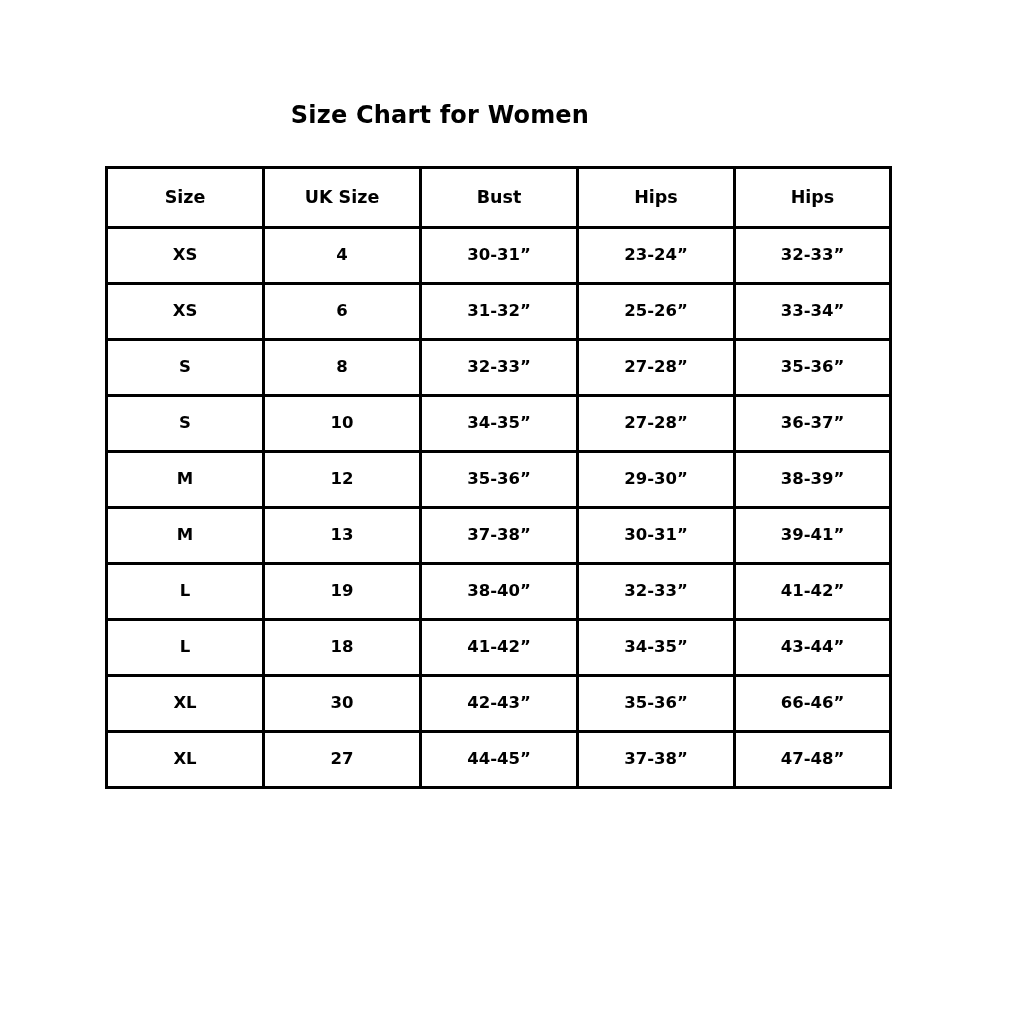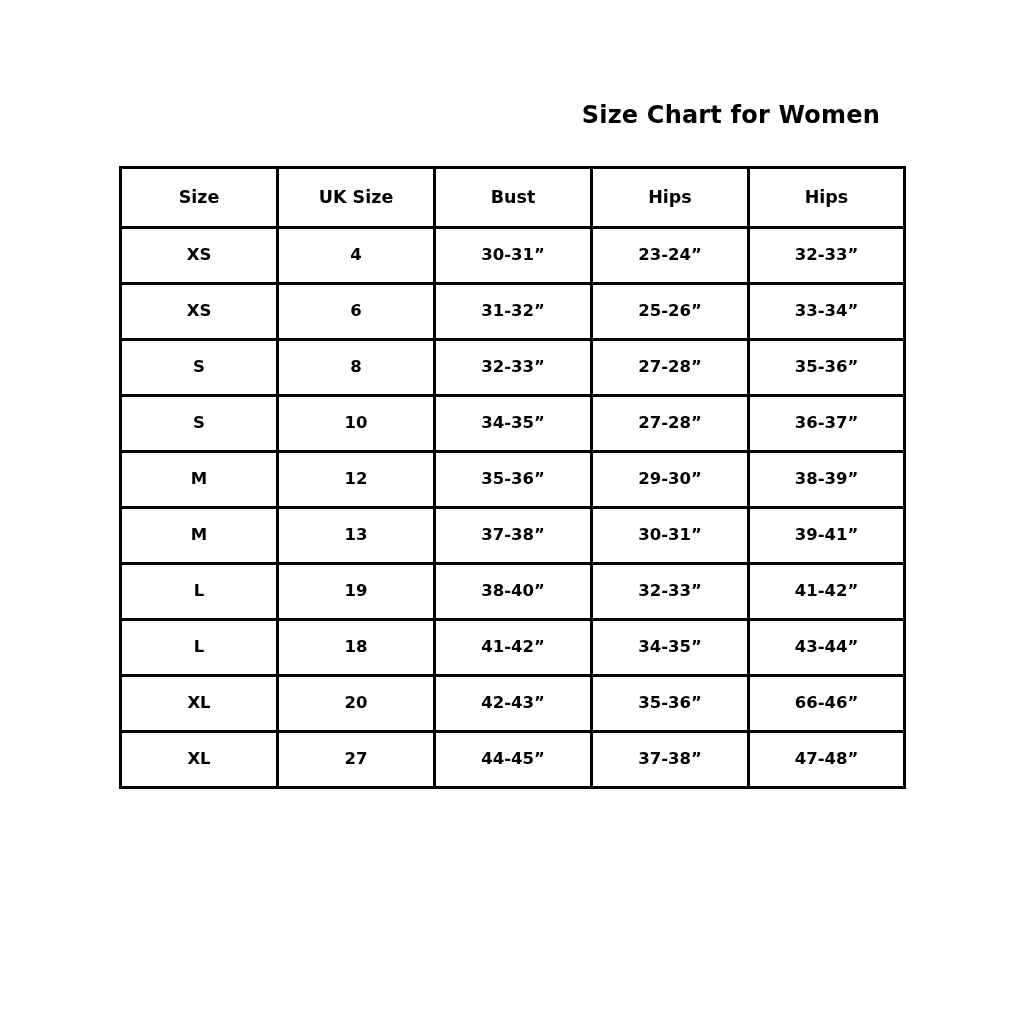"Size Chart for Women" .chart-title { text-align: right -> center }
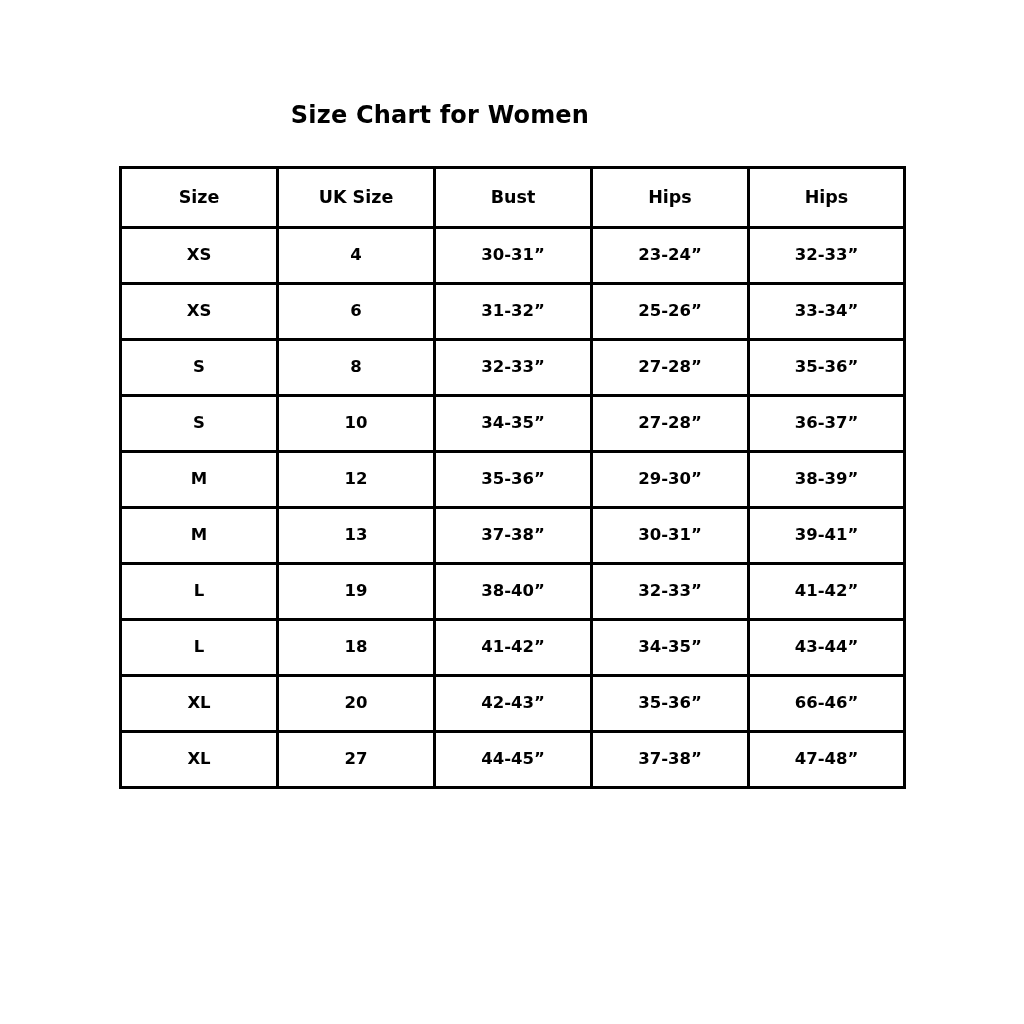"Size" .table-wrap { left: 119px -> 105px }
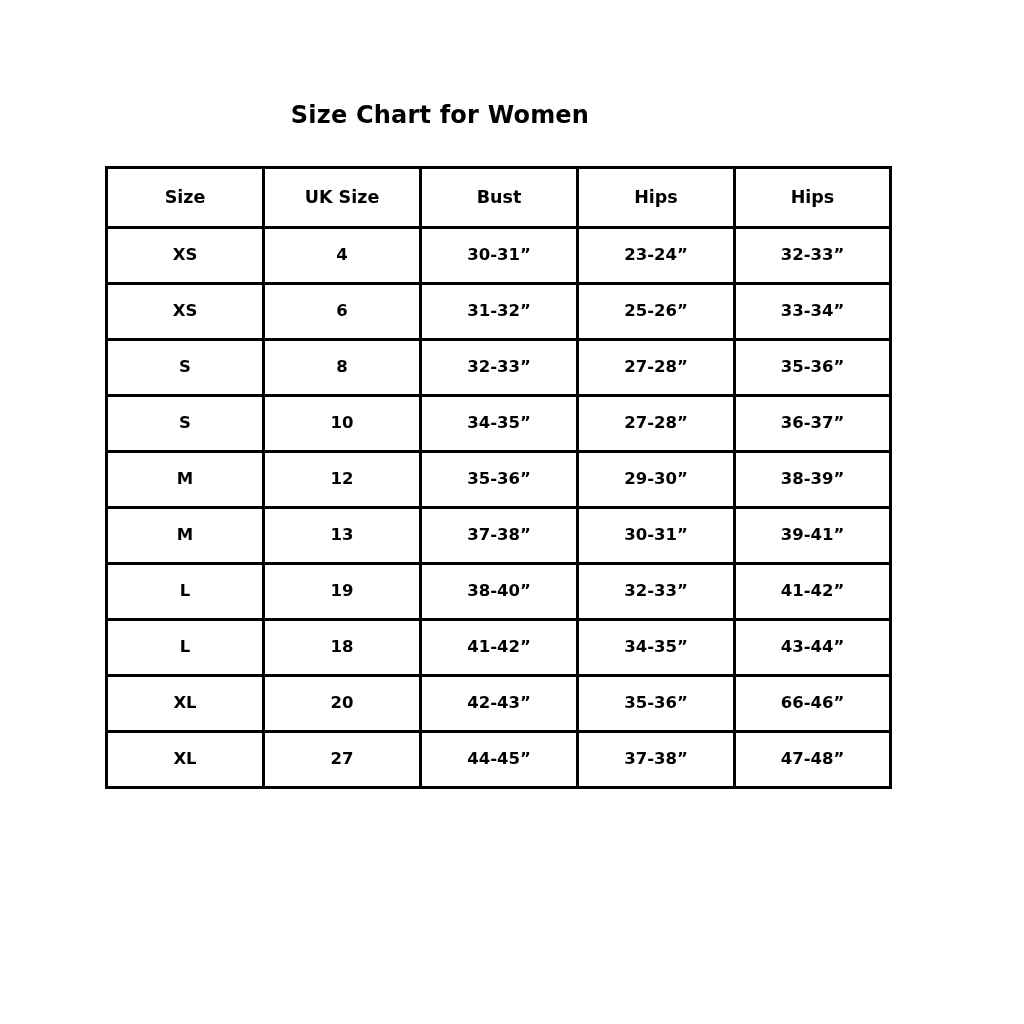"20" td { text: 20 -> 30 }
